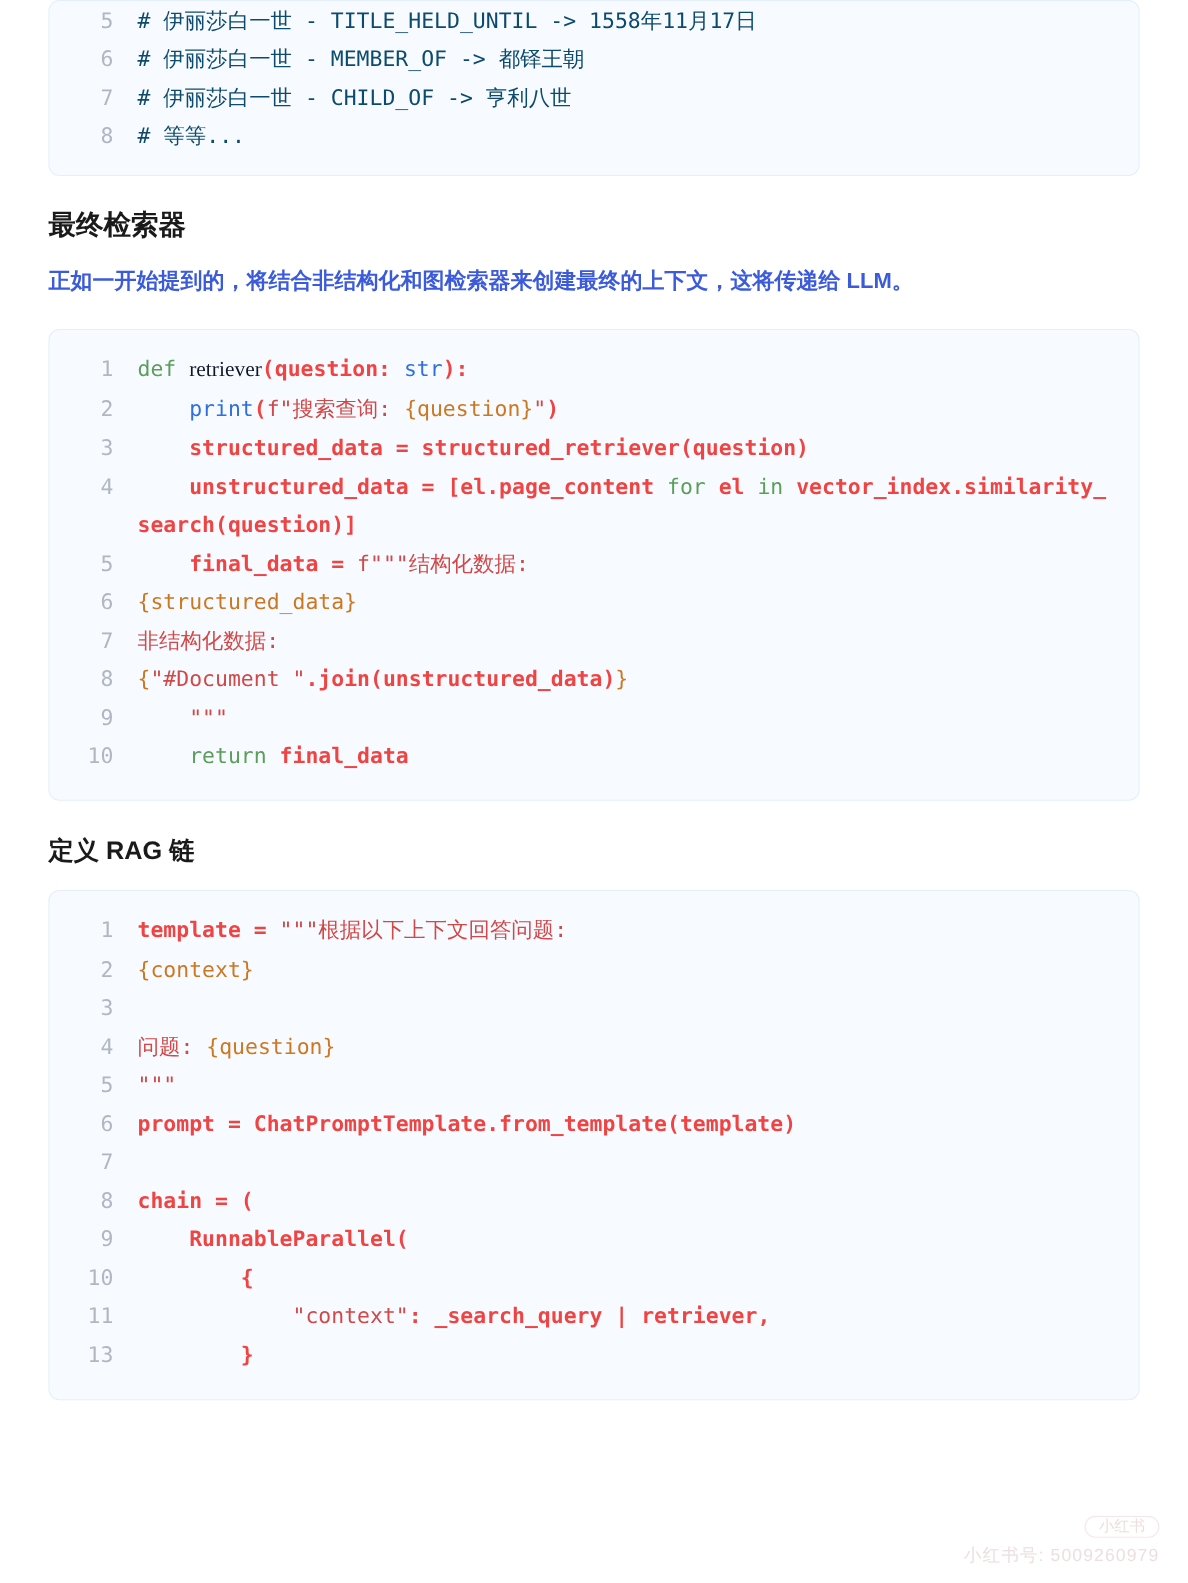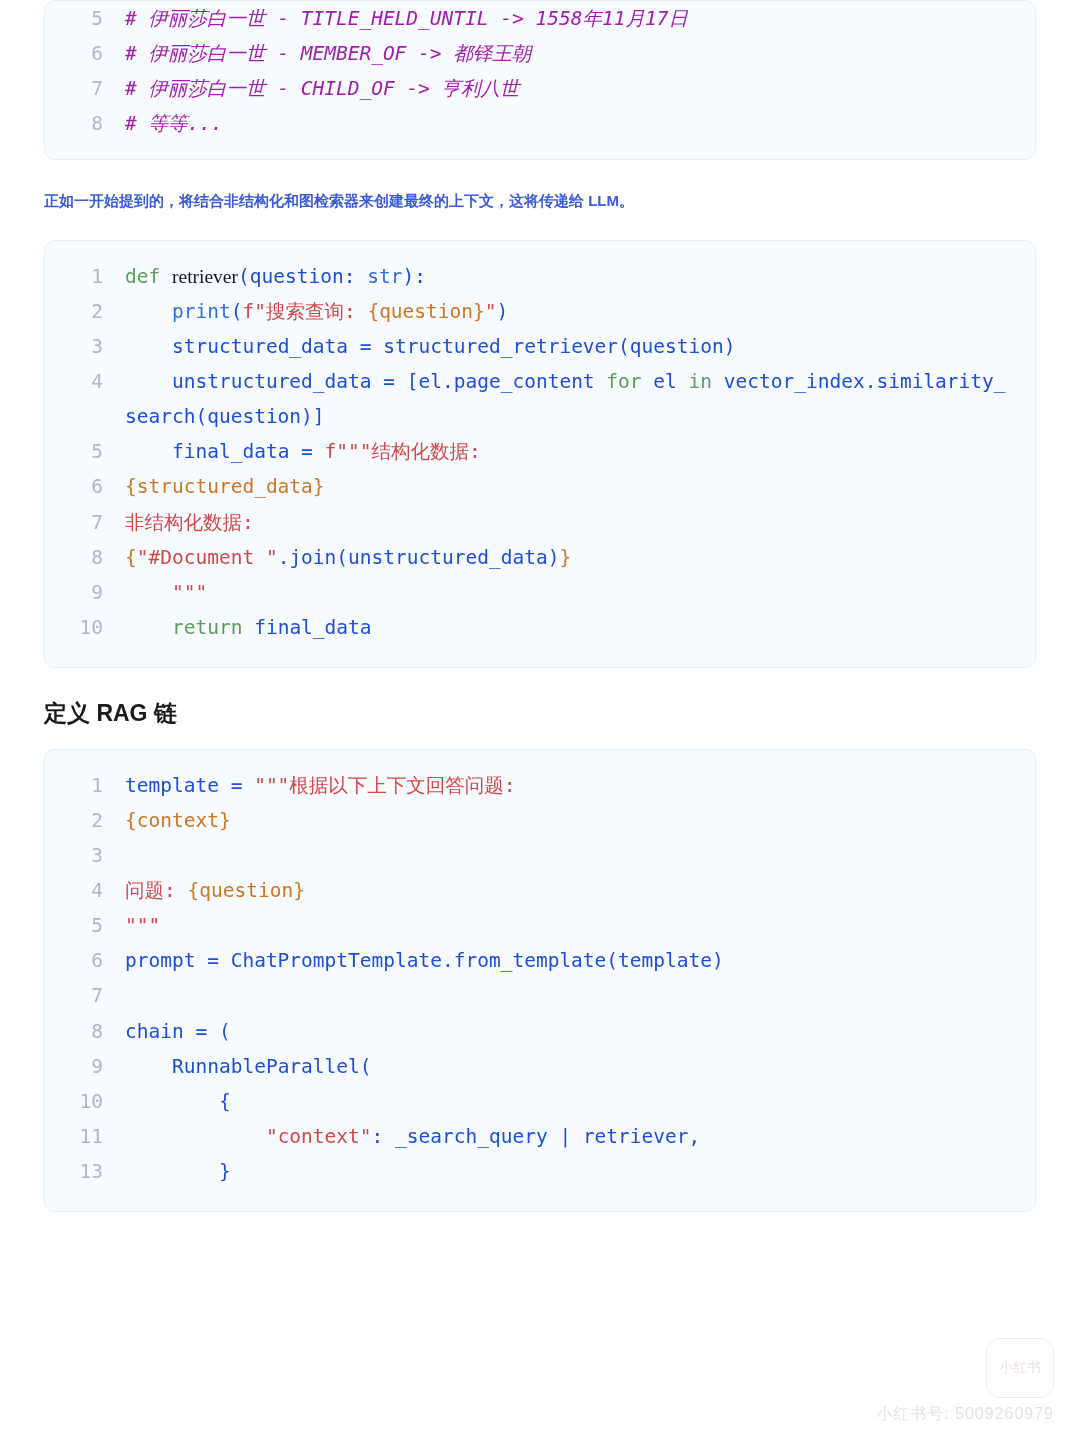"# 伊丽莎白一世 - TITLE_HELD_UNTIL ->" .tok-comment { color: #a21caf -> #0c4a6e; font-style: italic -> none }
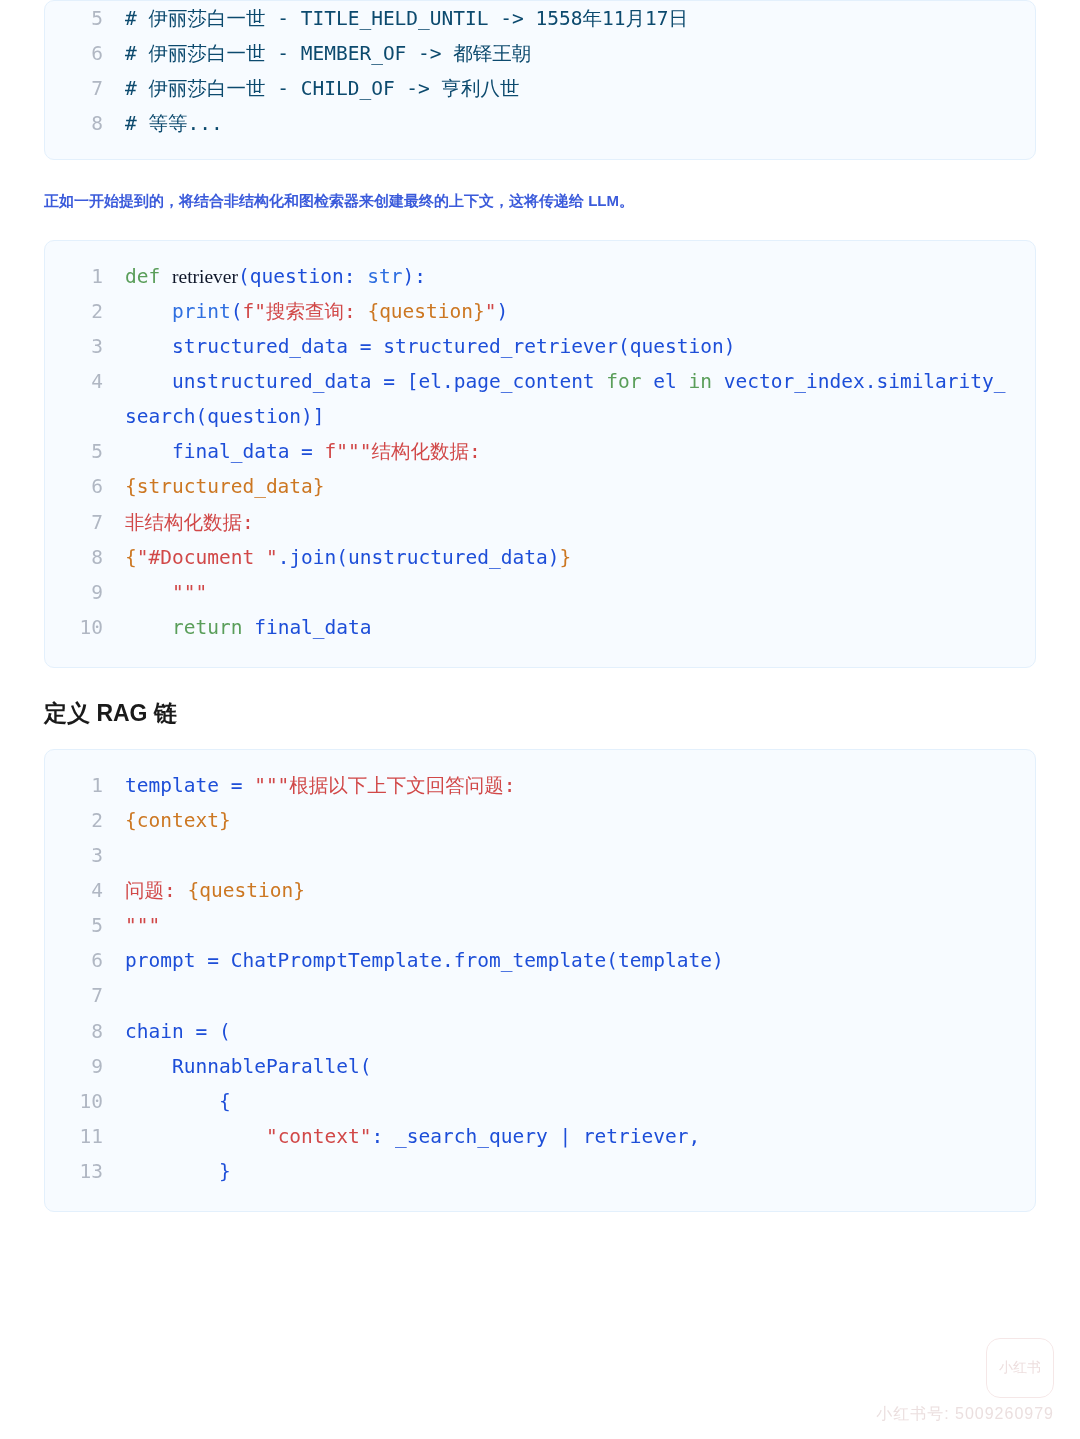"最终检索器" h2.section-title { html: none -> <h2>最终检索器</h2> }
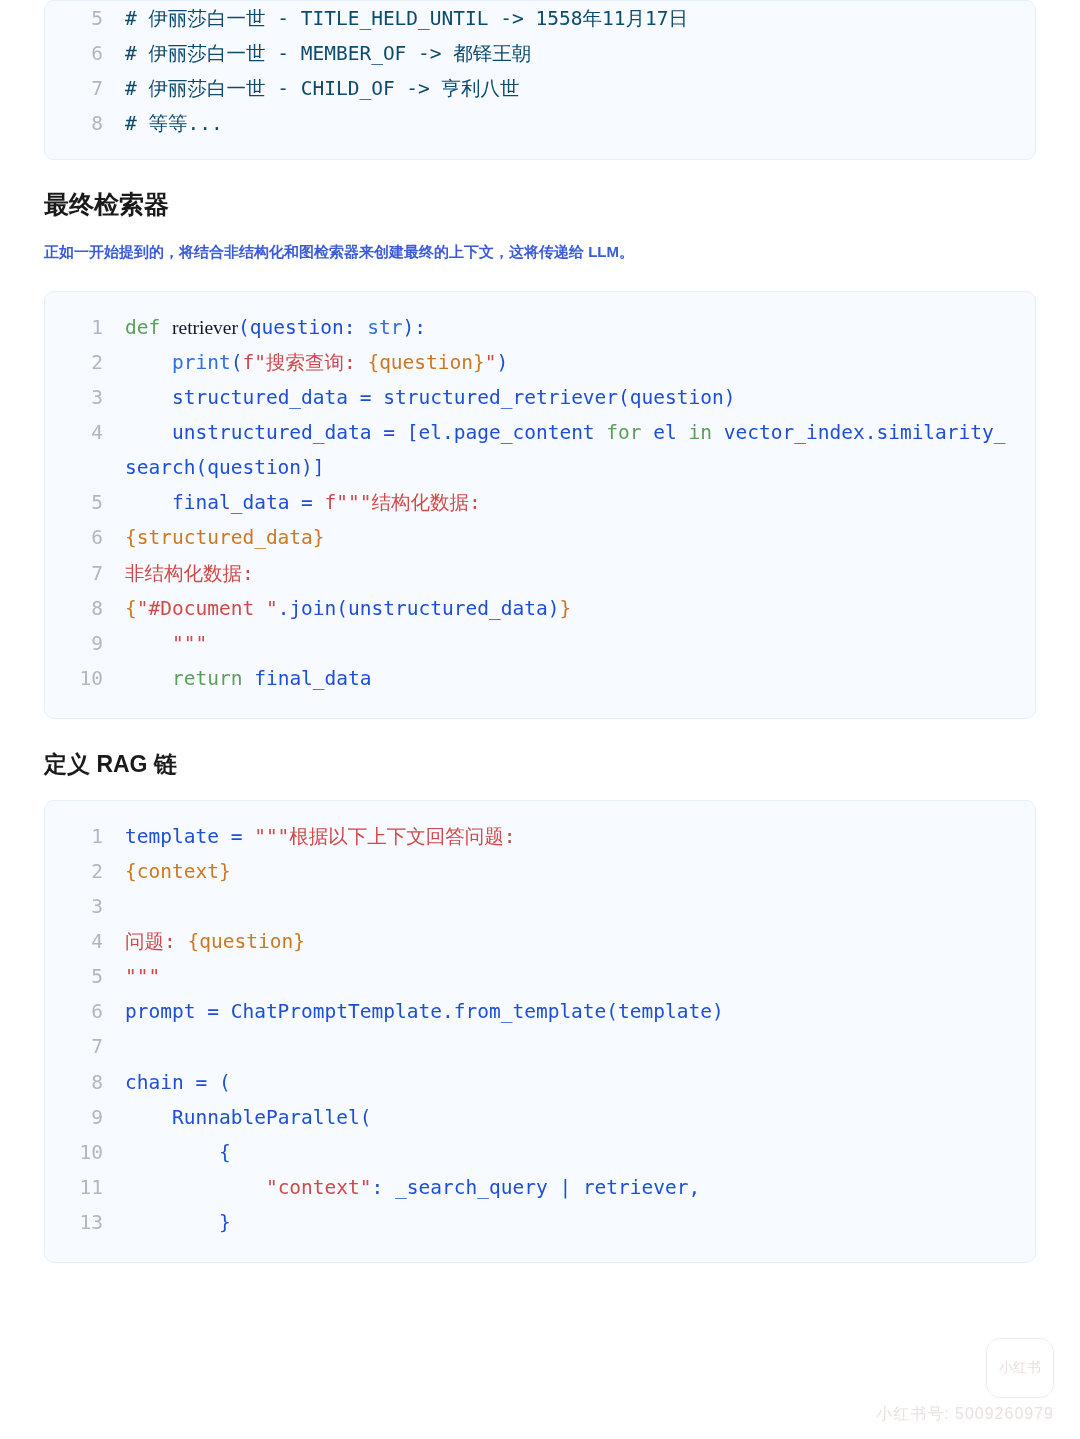"正如一开始提到的，将结合非结构化和图检索器来创建最终的上下文，这将传递给" p.blue-desc { font-size: 15px -> 20px }
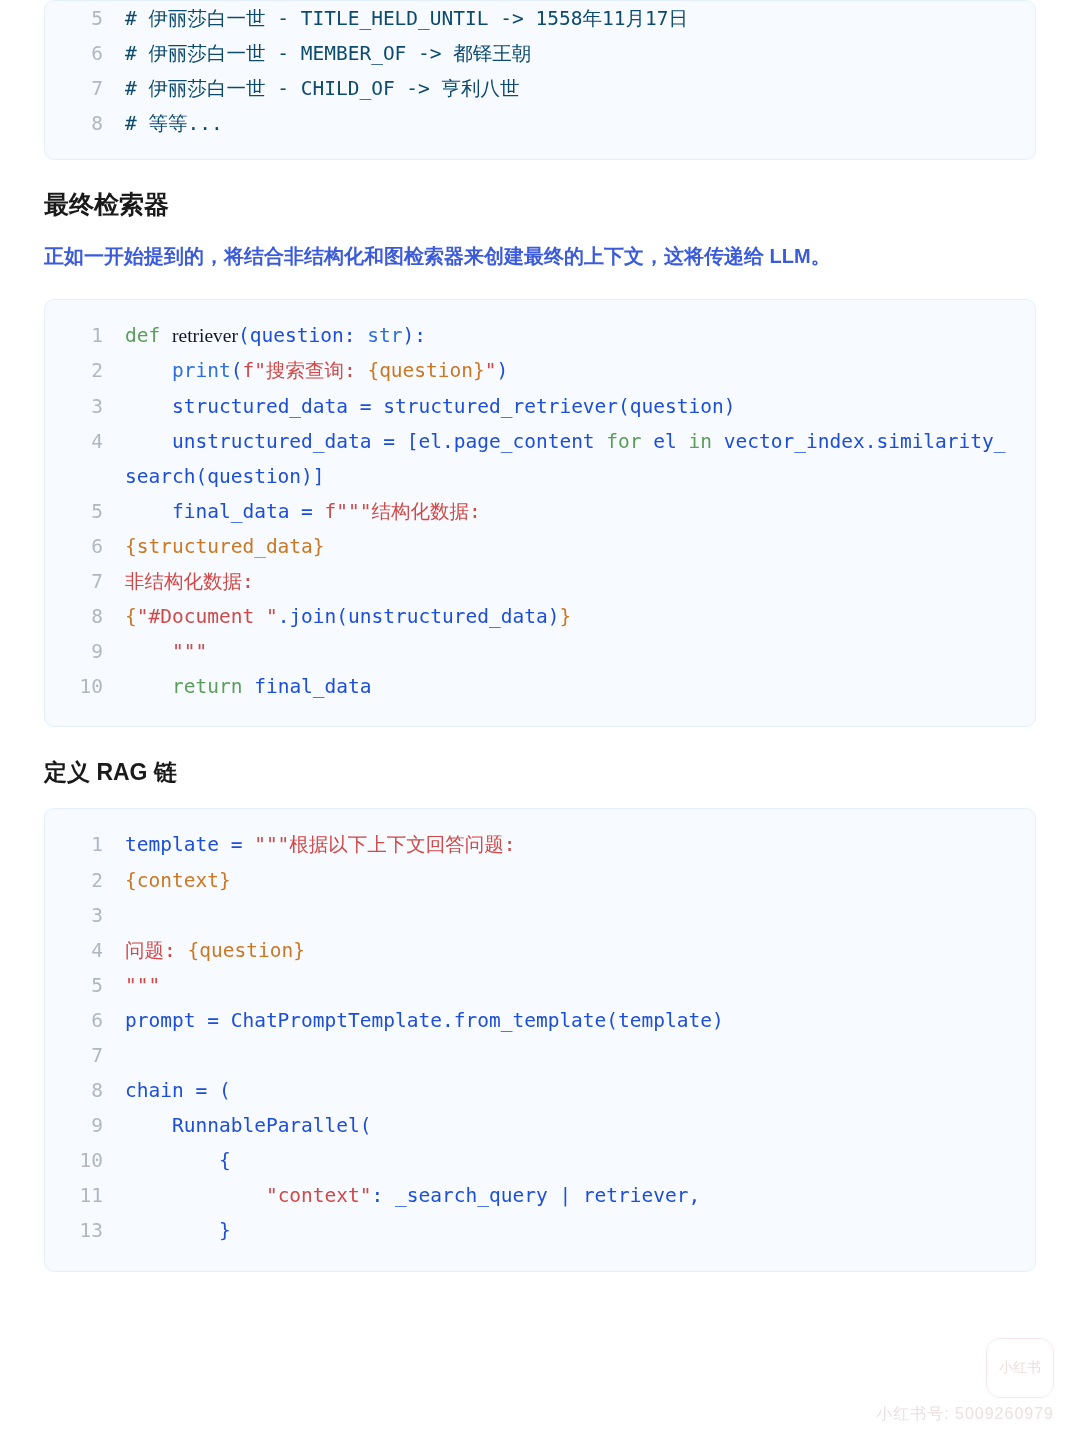"(question:" .tok-default { color: #1d4ed8 -> #ef4444; font-weight: none -> bold }
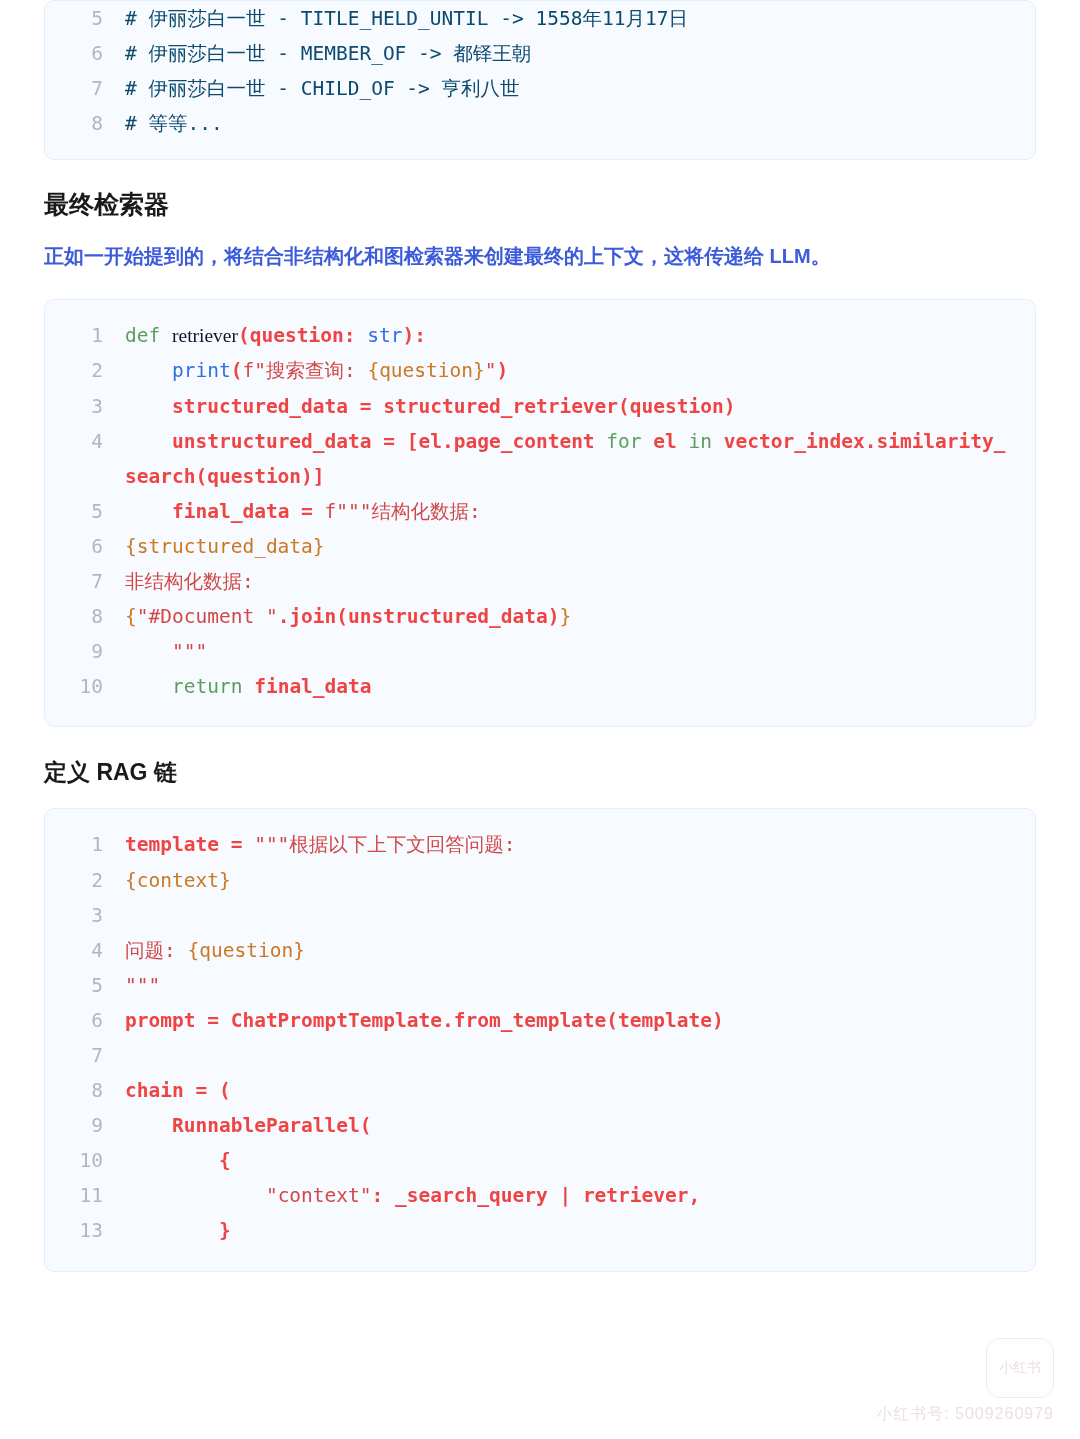"小红书" .wm-badge { padding: 20px 12px -> 0 12px }
